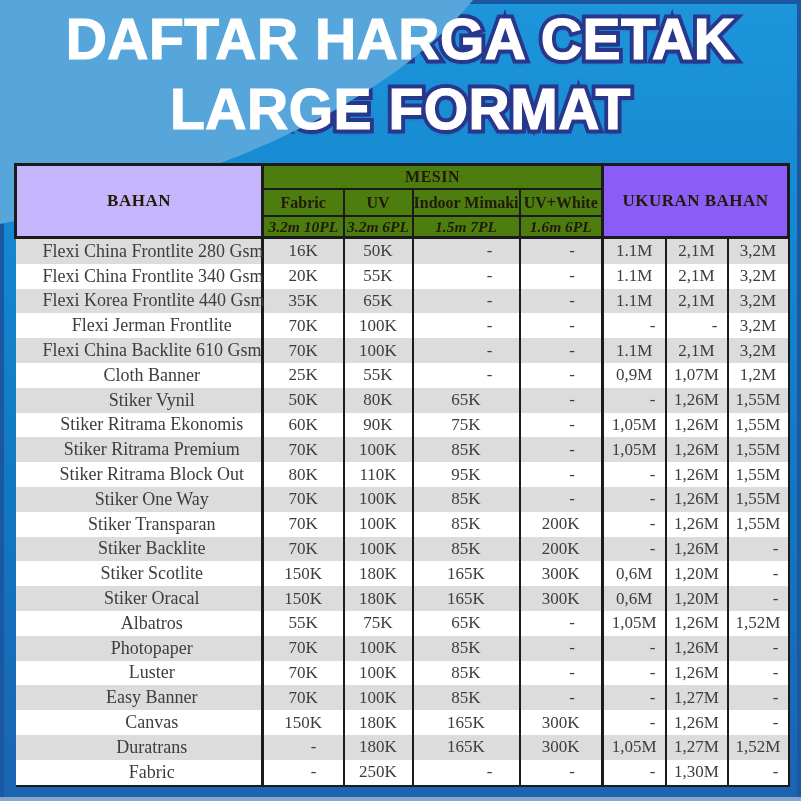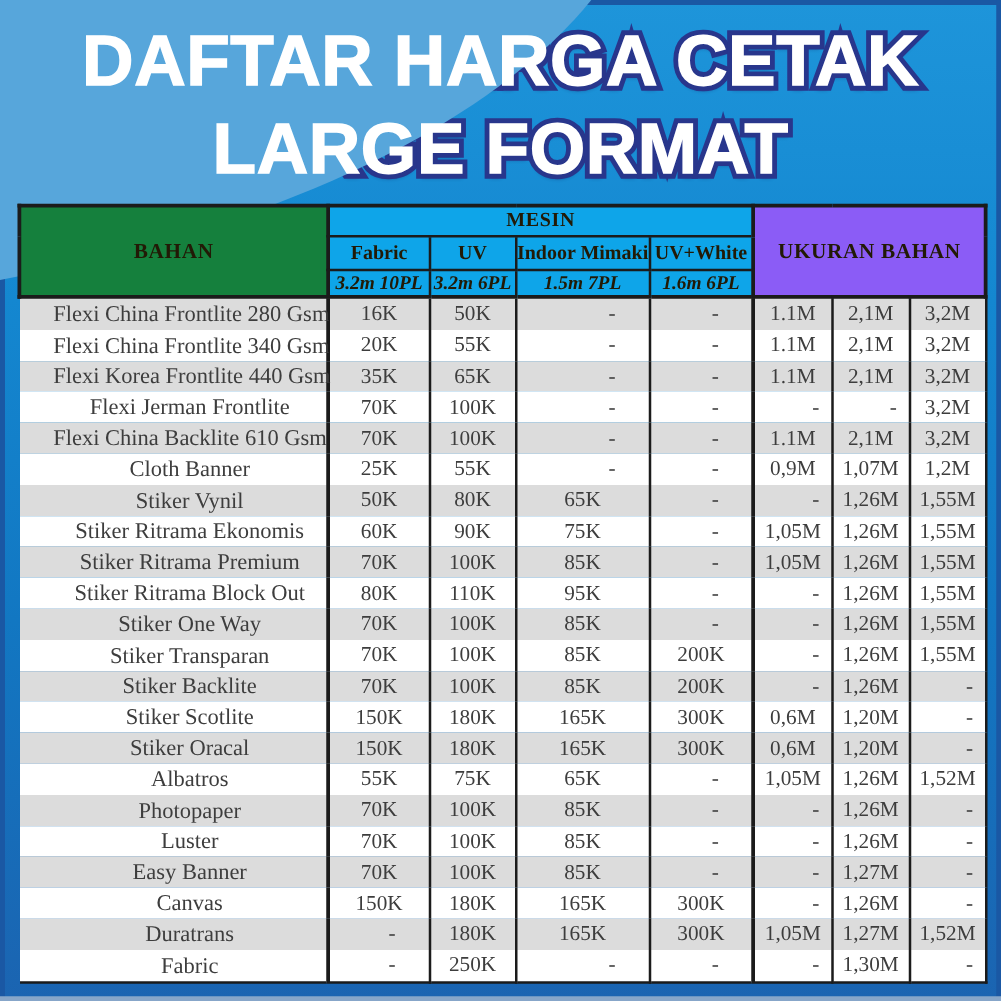"DAFTAR HARGA CETAK" .title { top: 14px -> 4px }
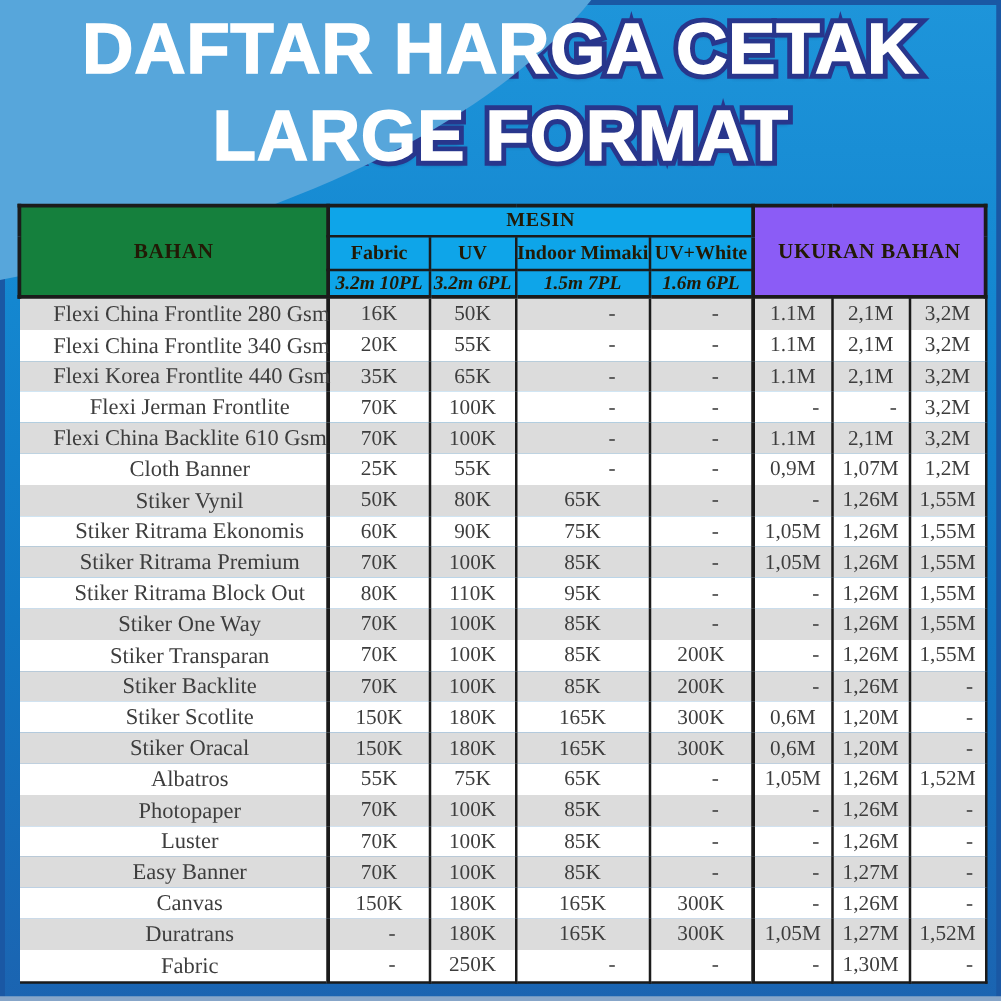"MESIN" thead th { background: #0ea5e9 -> #4d7c0f }
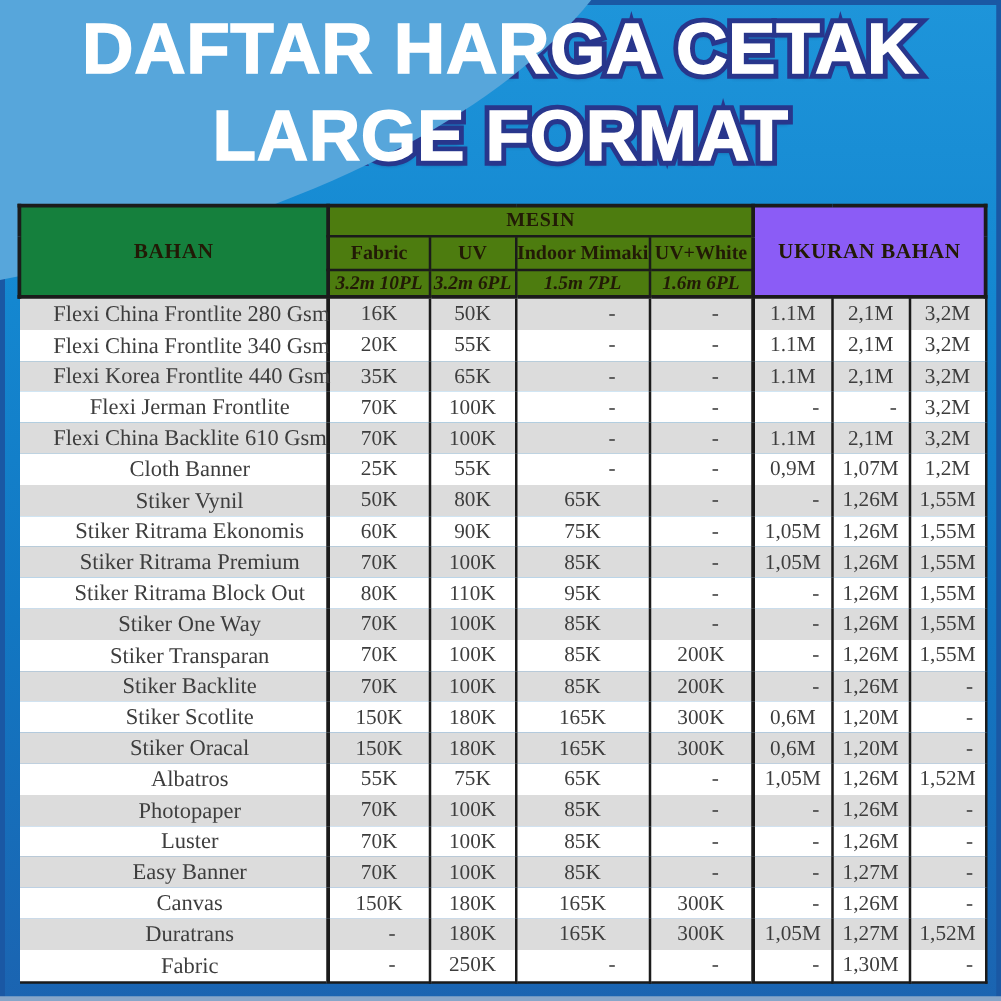"BAHAN" th.bahan { background: #15803d -> #c4b5fd }
